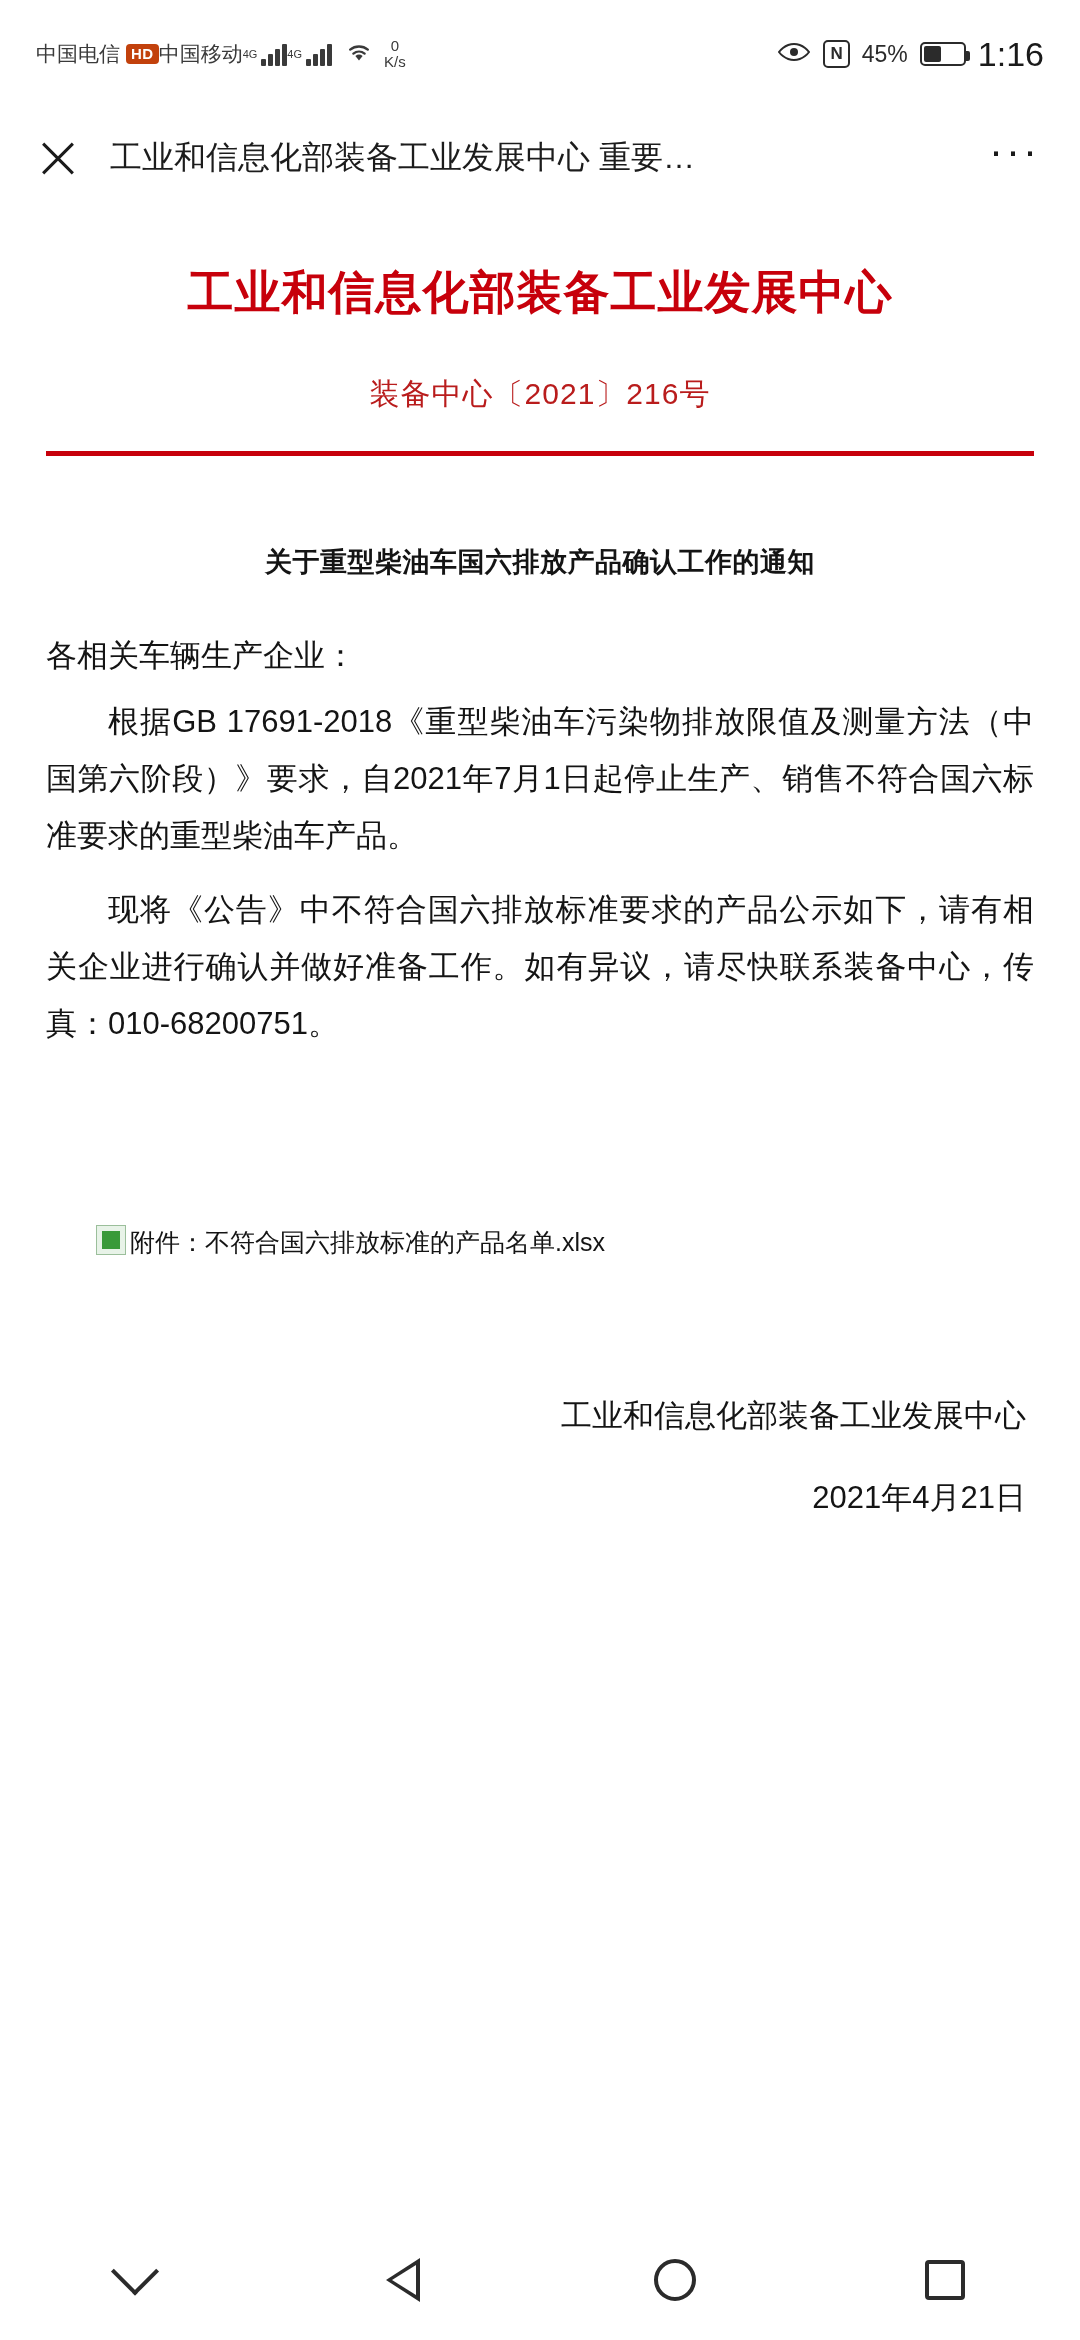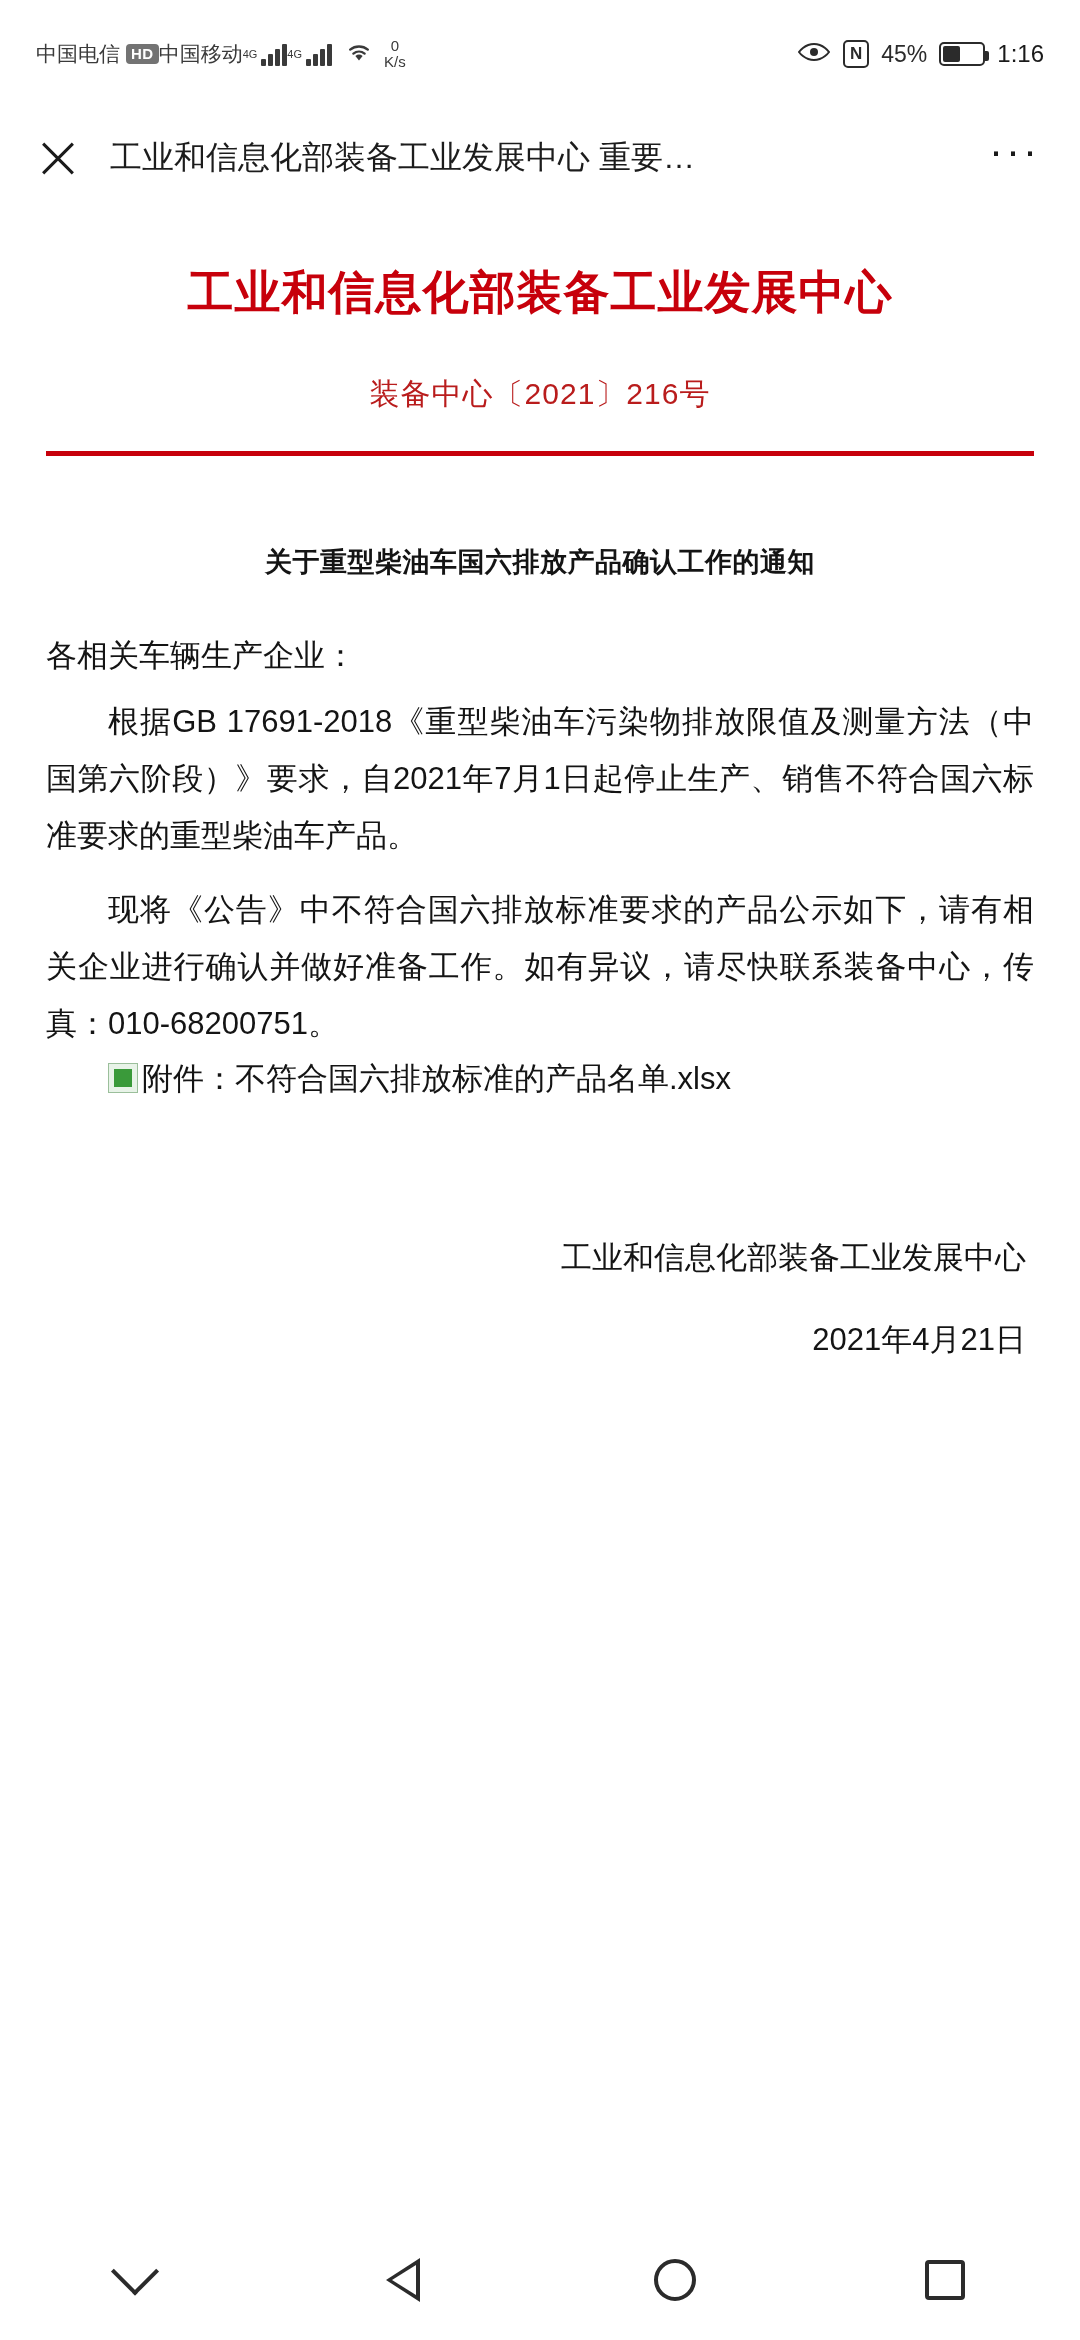"HD" .hd-badge { background: #737373 -> #c2410c }
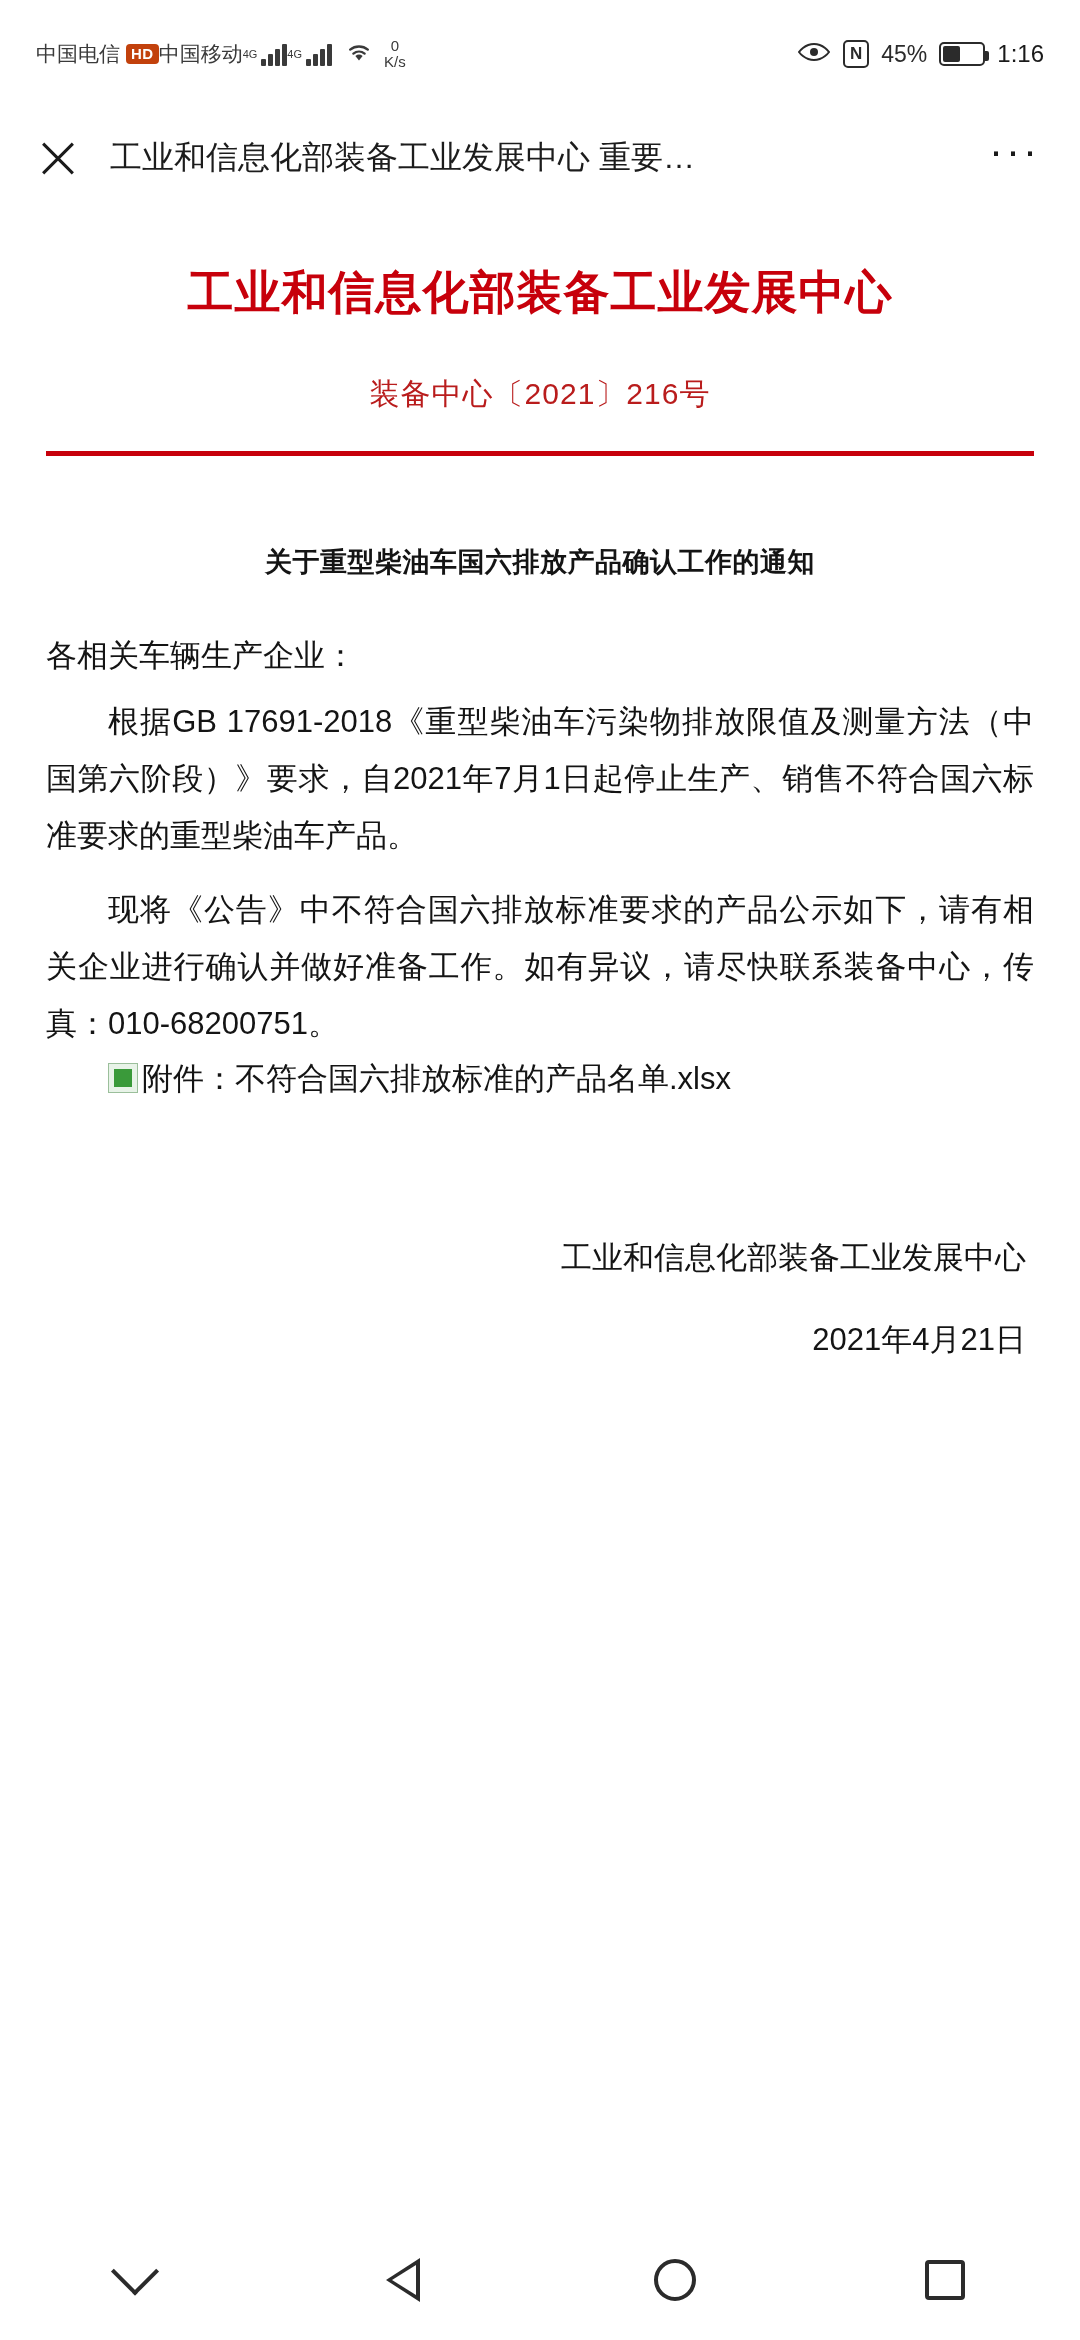"1:16" .clock { font-size: 24px -> 34px }
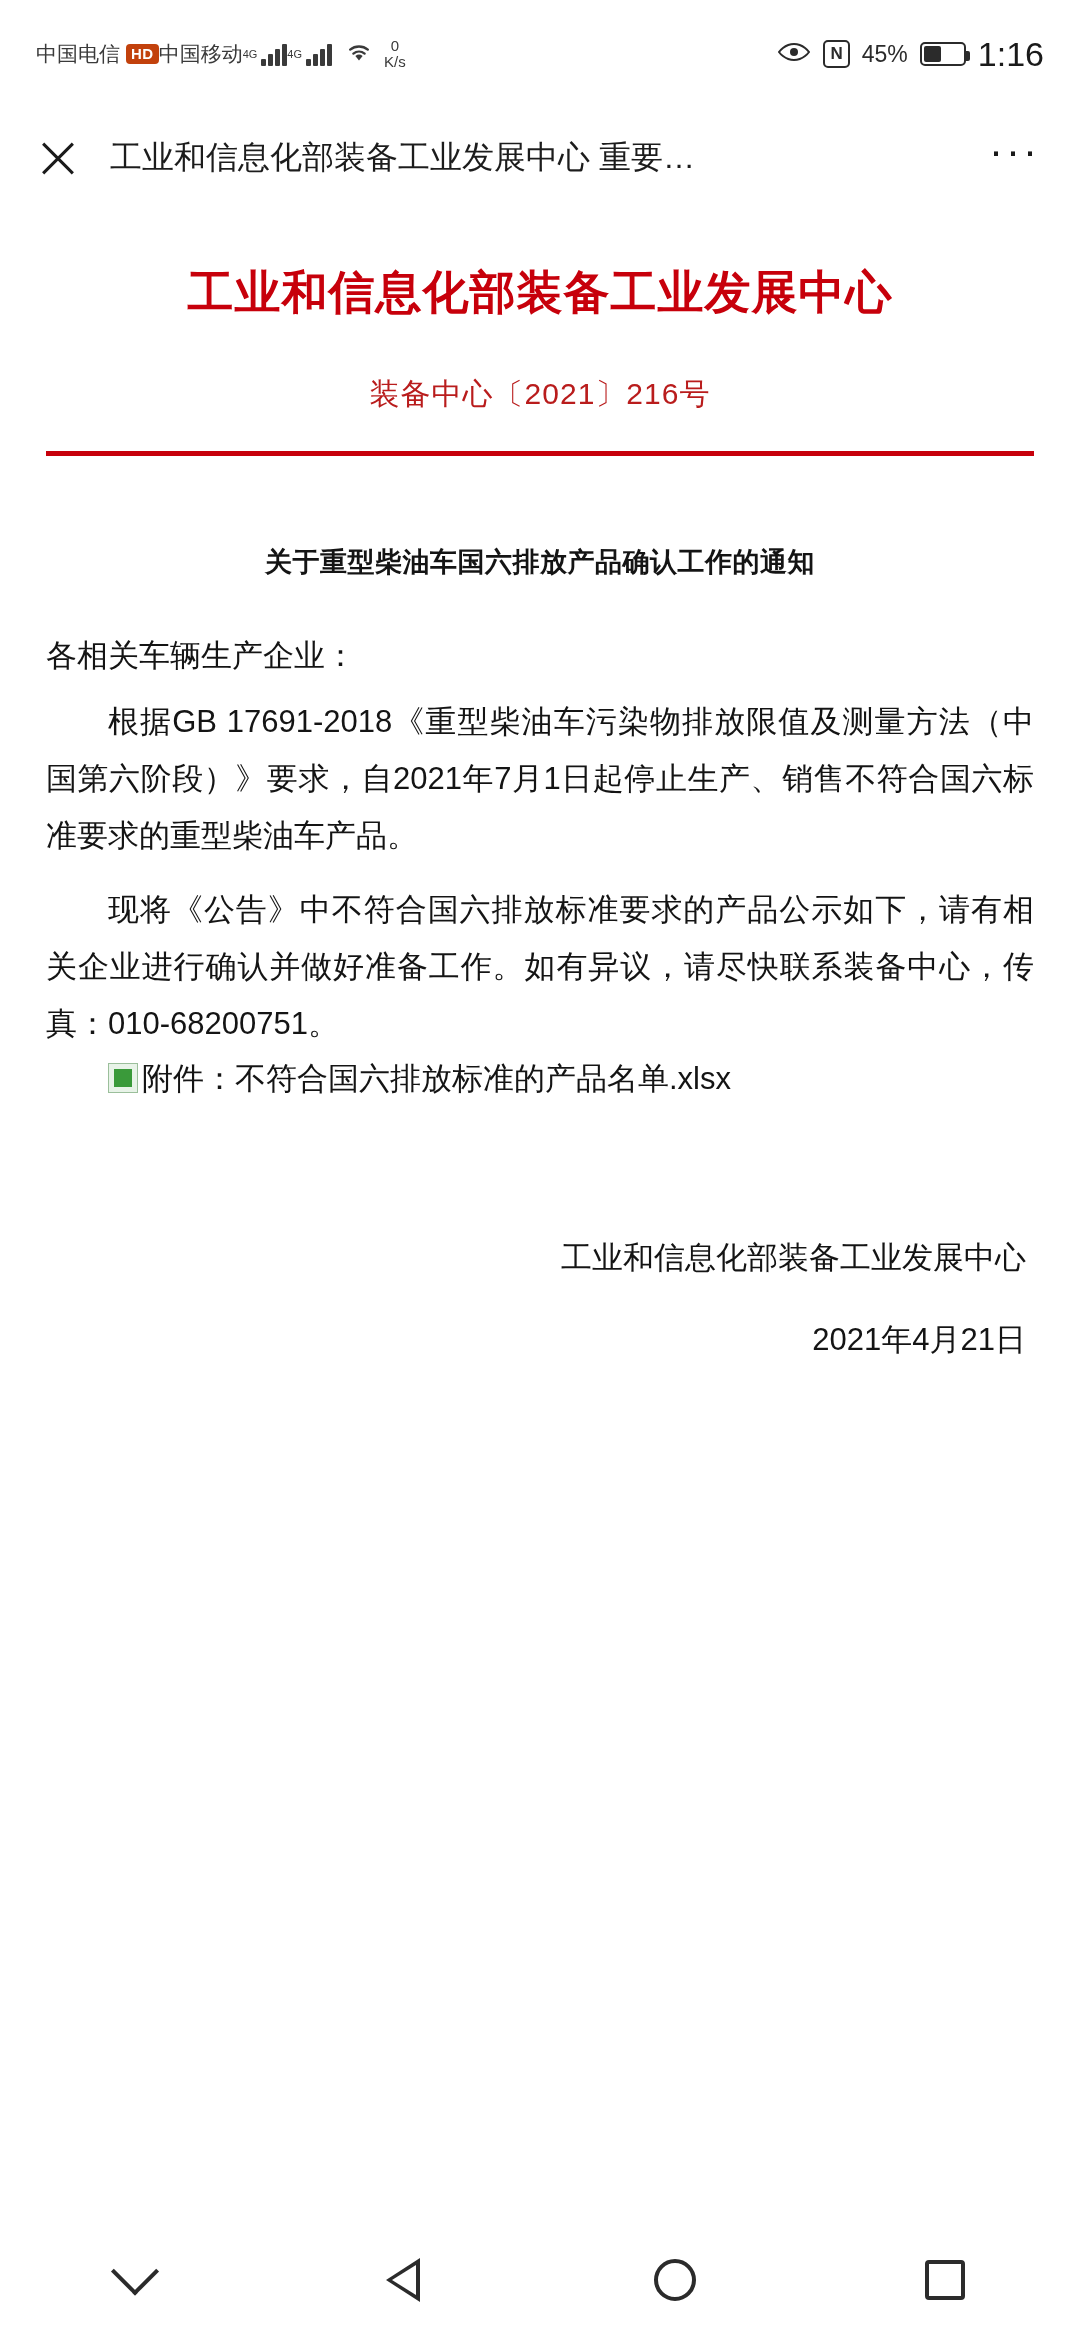"附件：不符合国六排放标准的产品名单.xlsx" .attach-block { font-size: 31px -> 25px; margin-top: none -> 168px }
